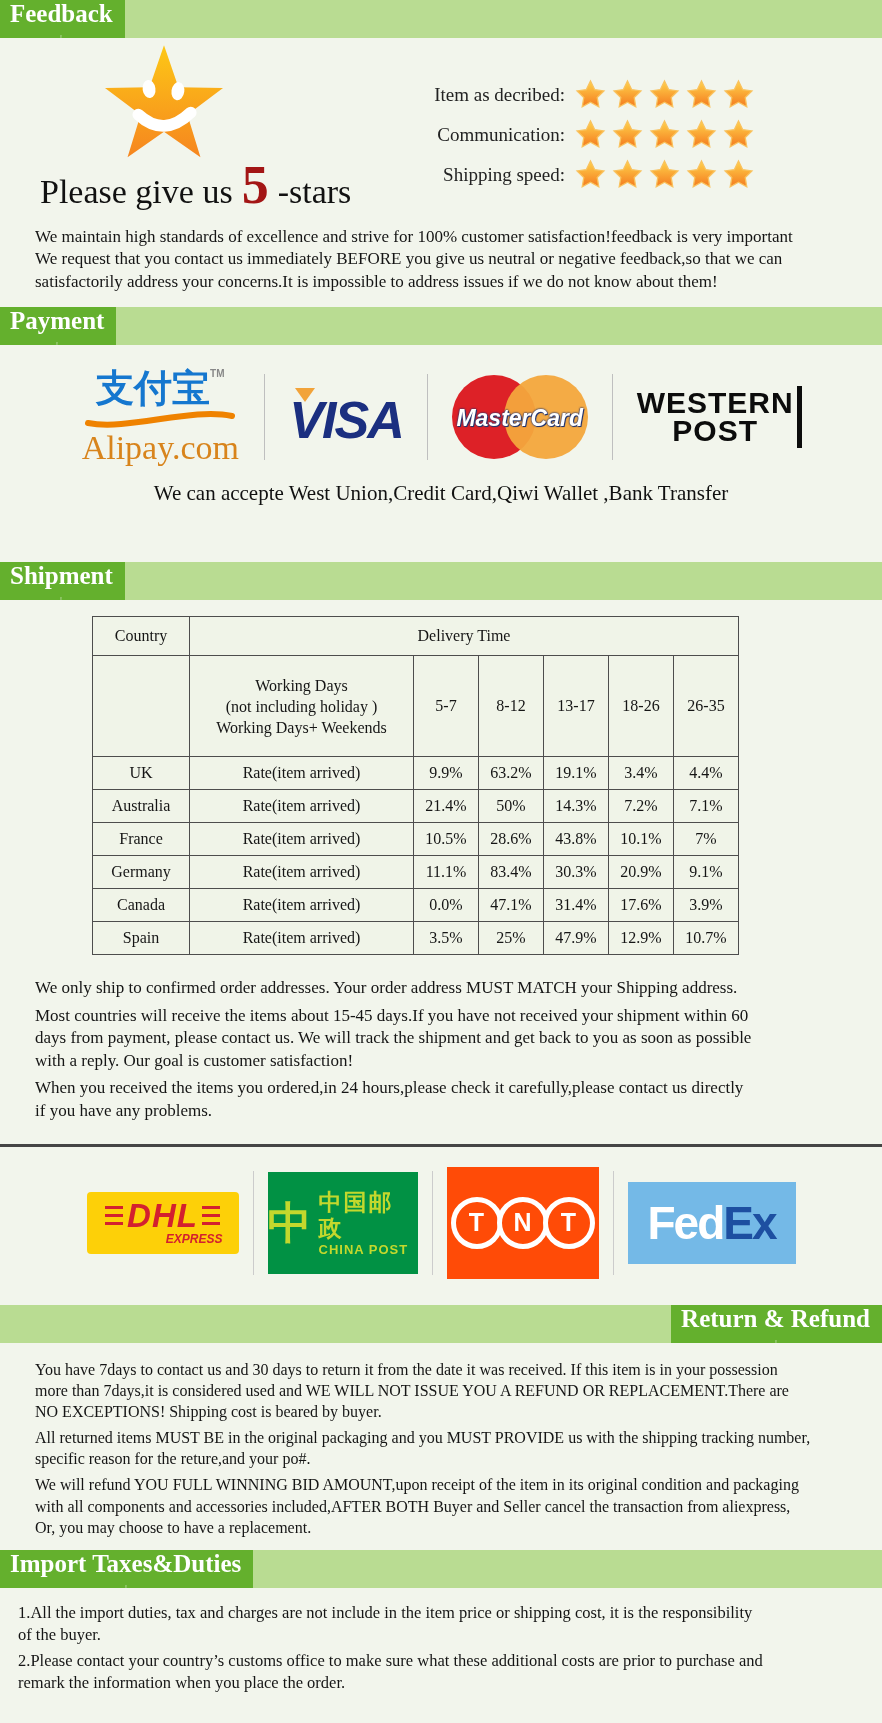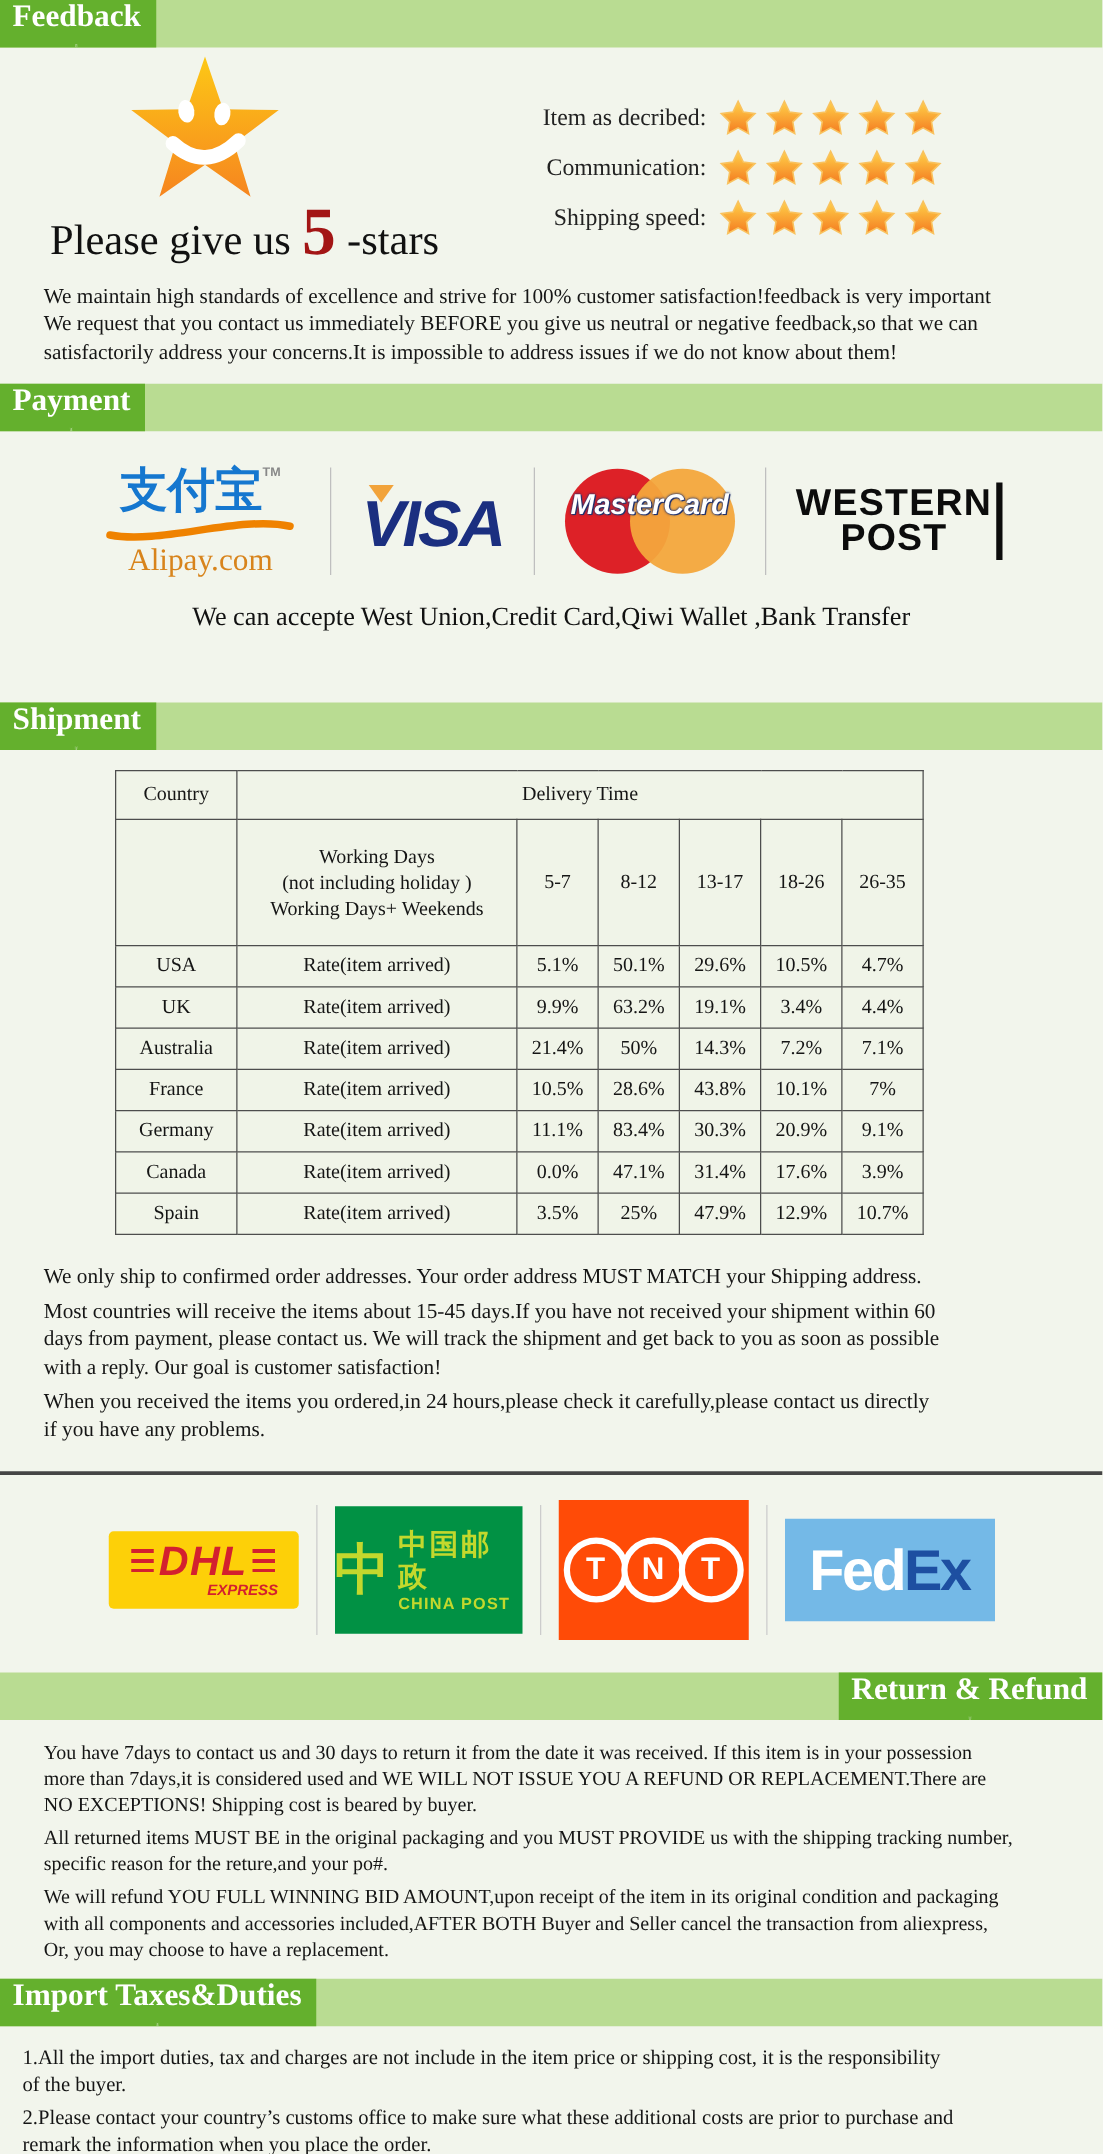"MasterCard" .mc-txt { top: 17px -> 32px }
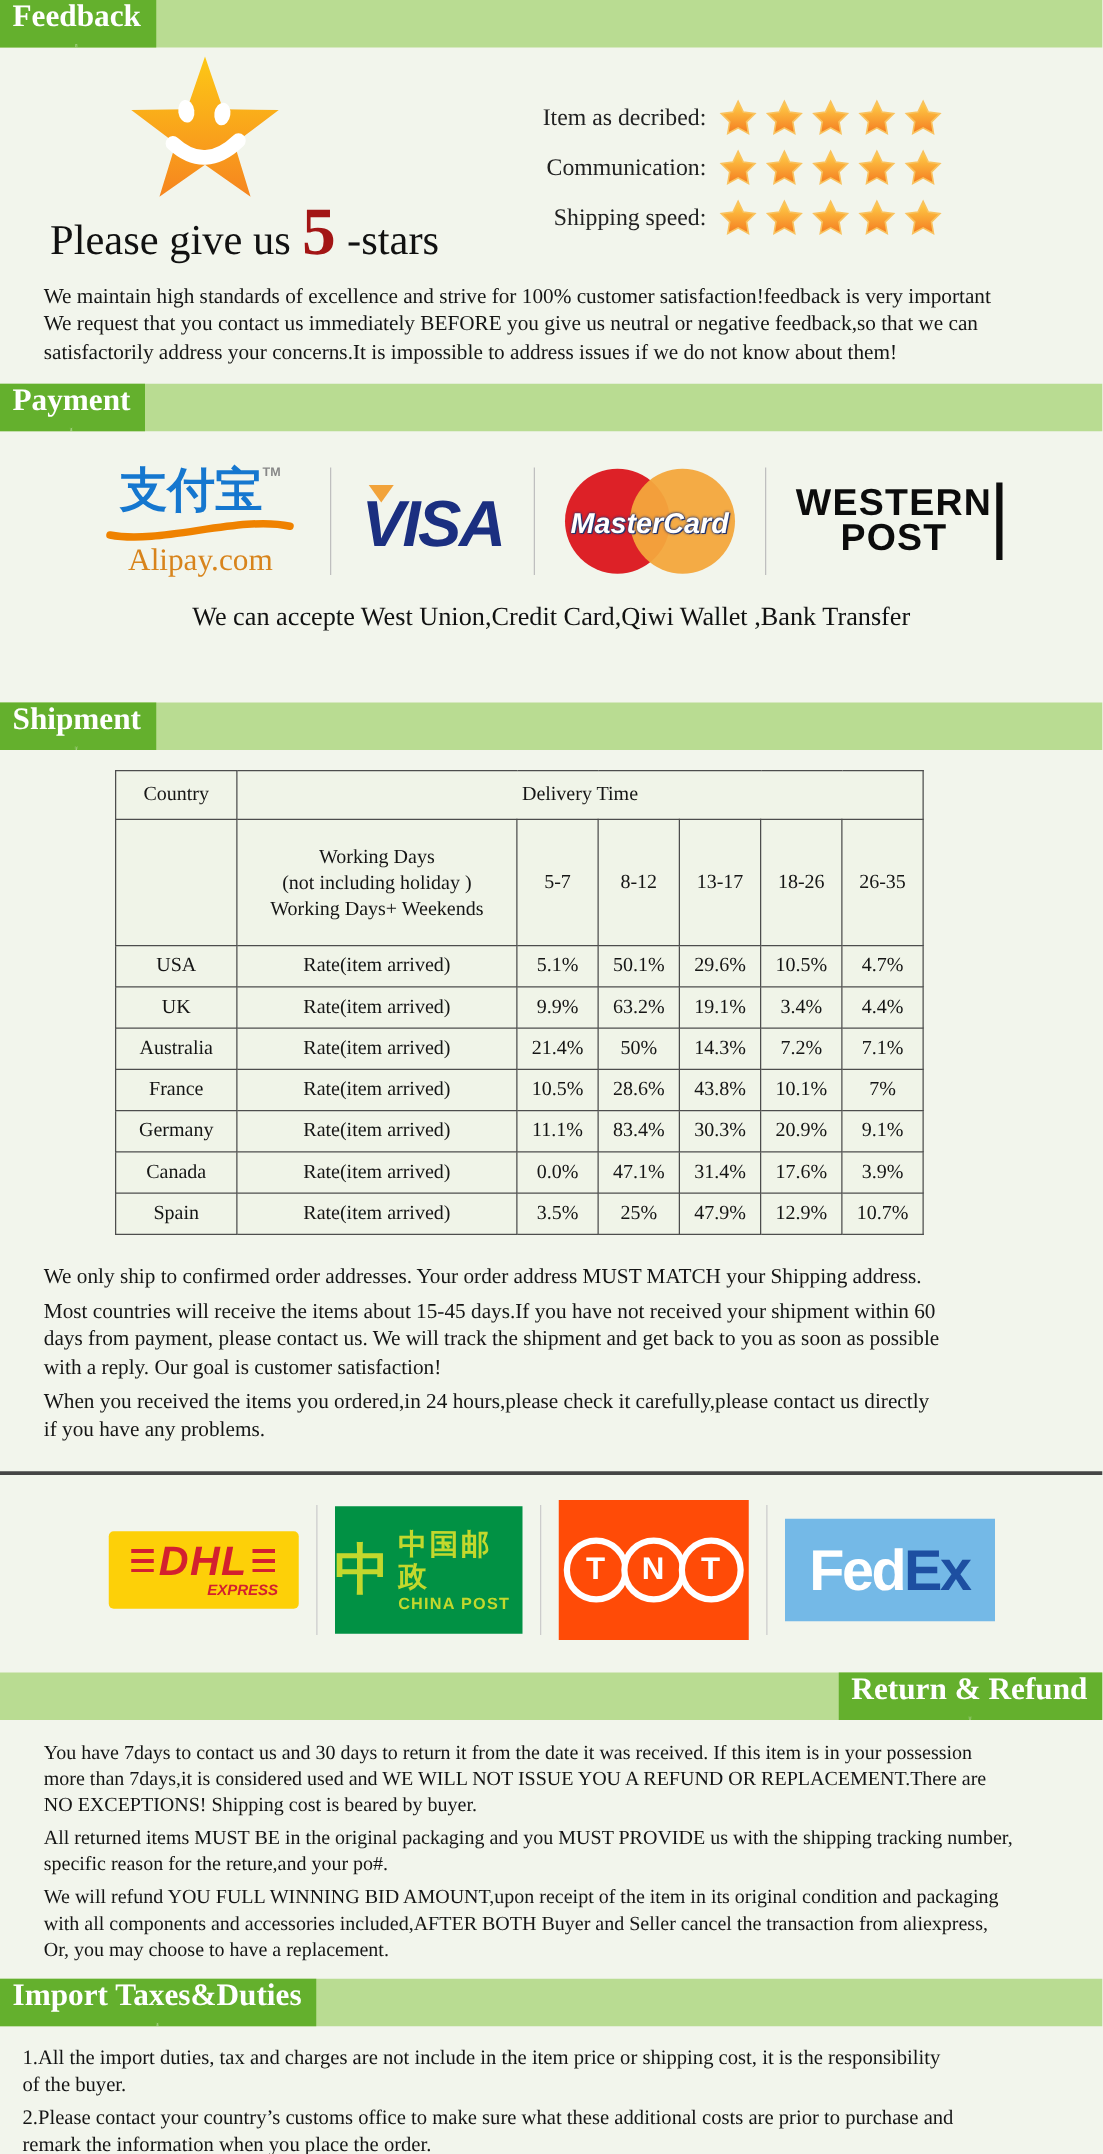"Alipay.com" .alipay-url { font-size: 25px -> 34px }
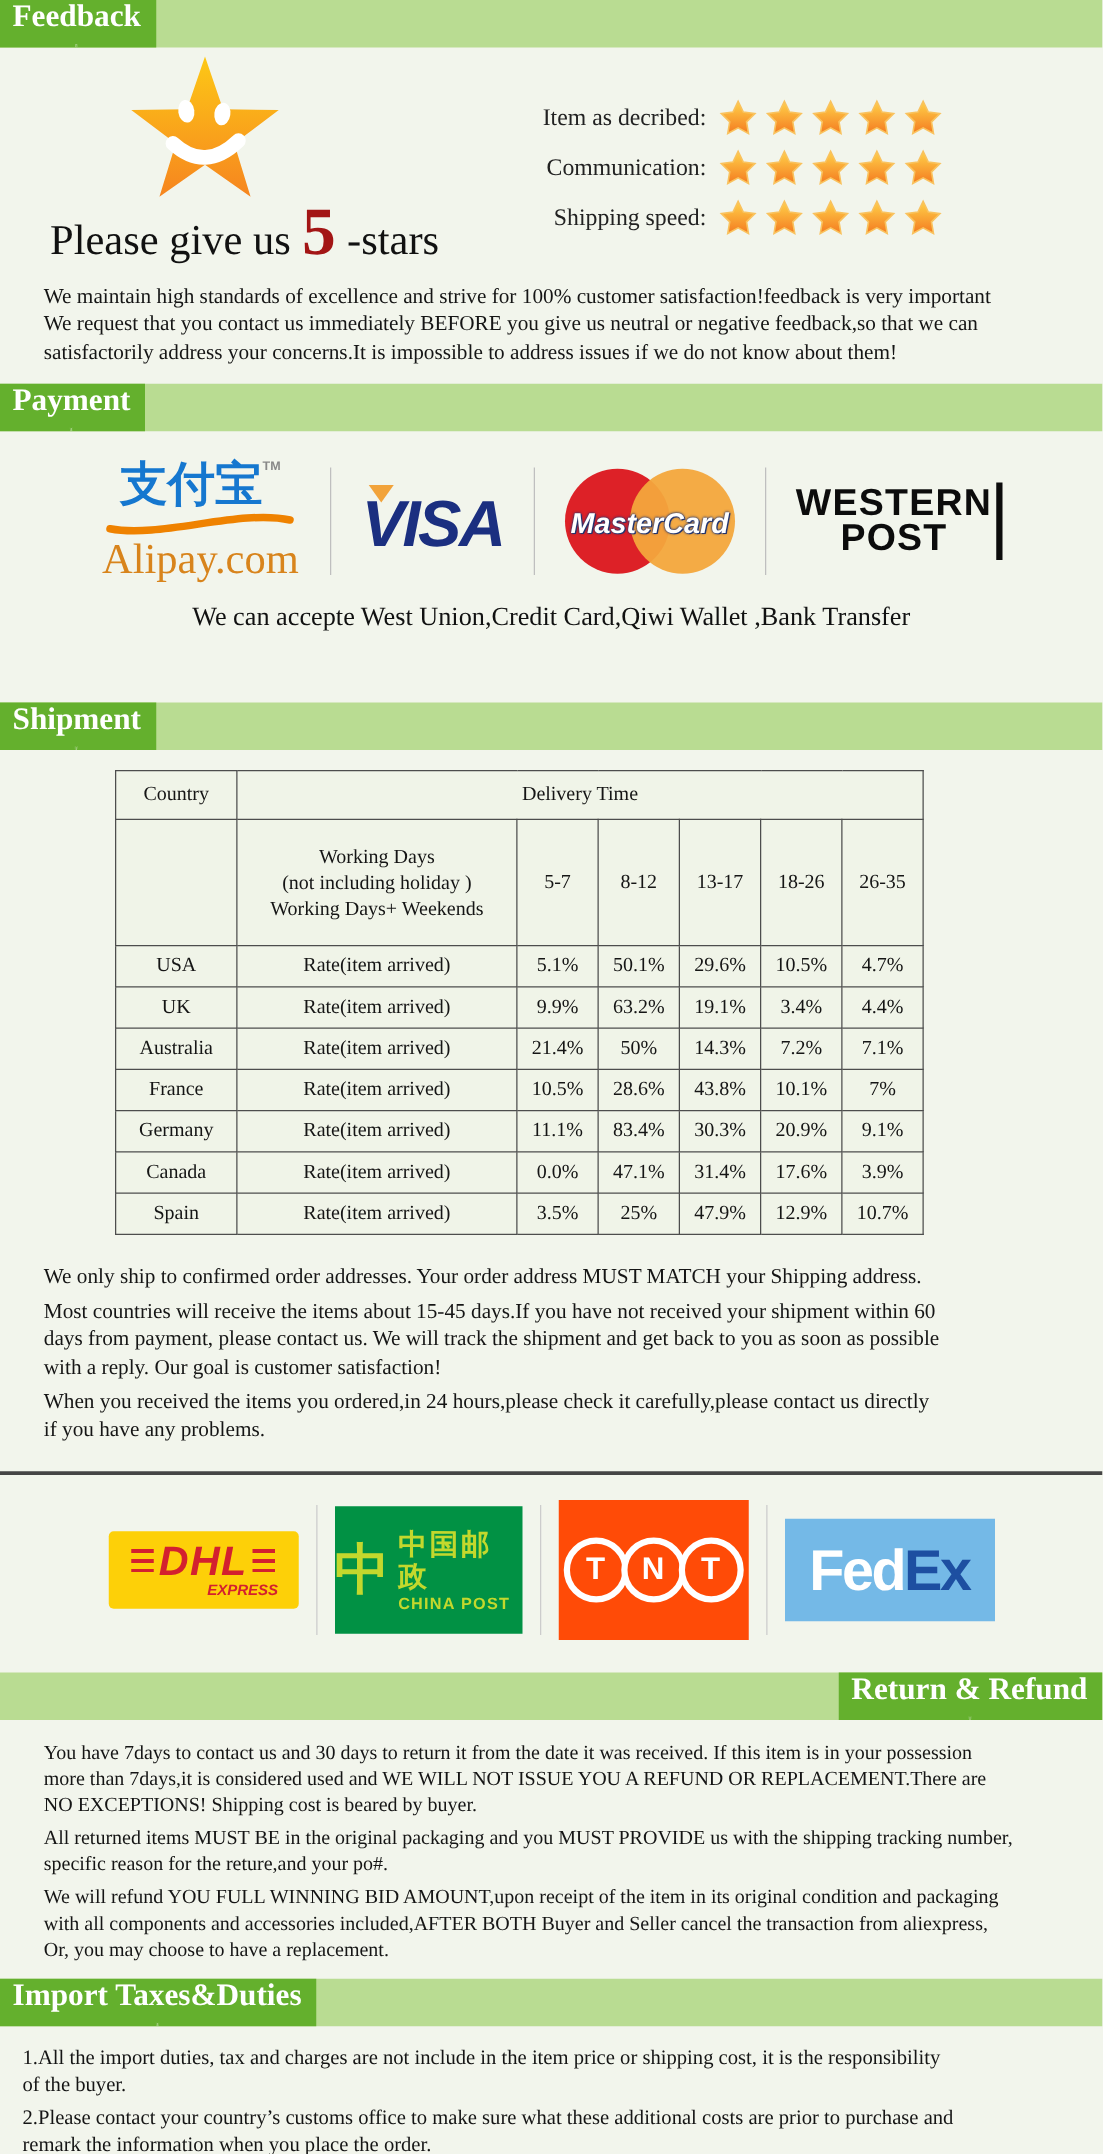"USA" tr { html: <tr> <td>USA</td> <td>Rate(item arrived)</td> <td>5.1%</td> <td>50.1%</td> <td>29.6%</td> <td>10.5%</td> <td>4.7%</td> </tr> -> none }
